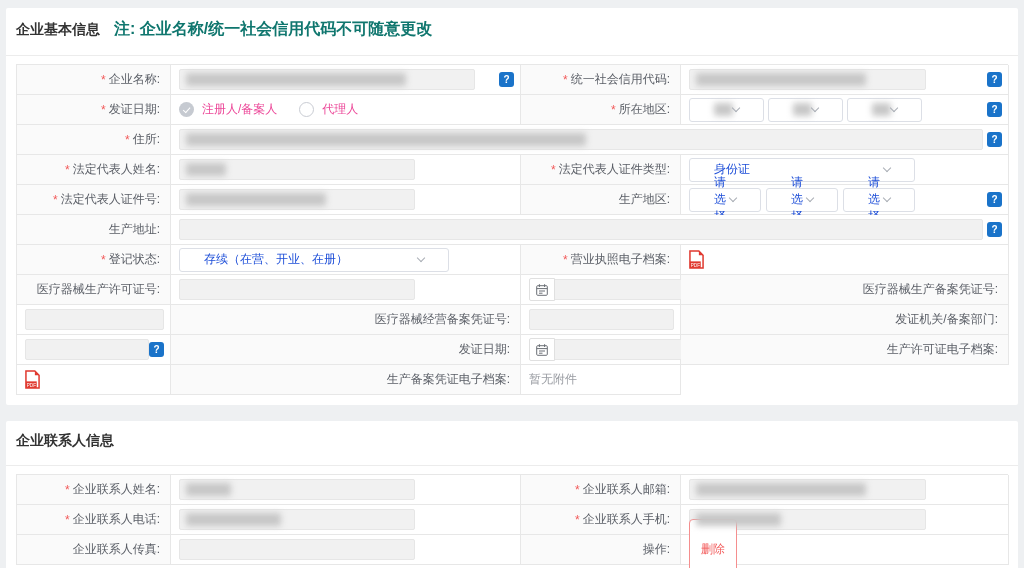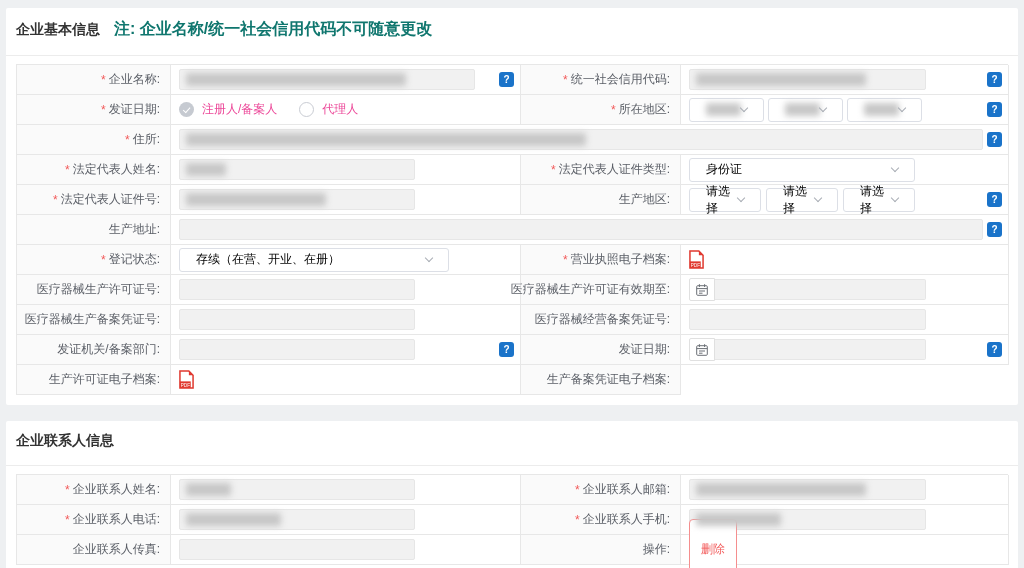"身份证" .sel { color: #000000 -> #1d4ed8; padding: 0 16px -> 0 24px }
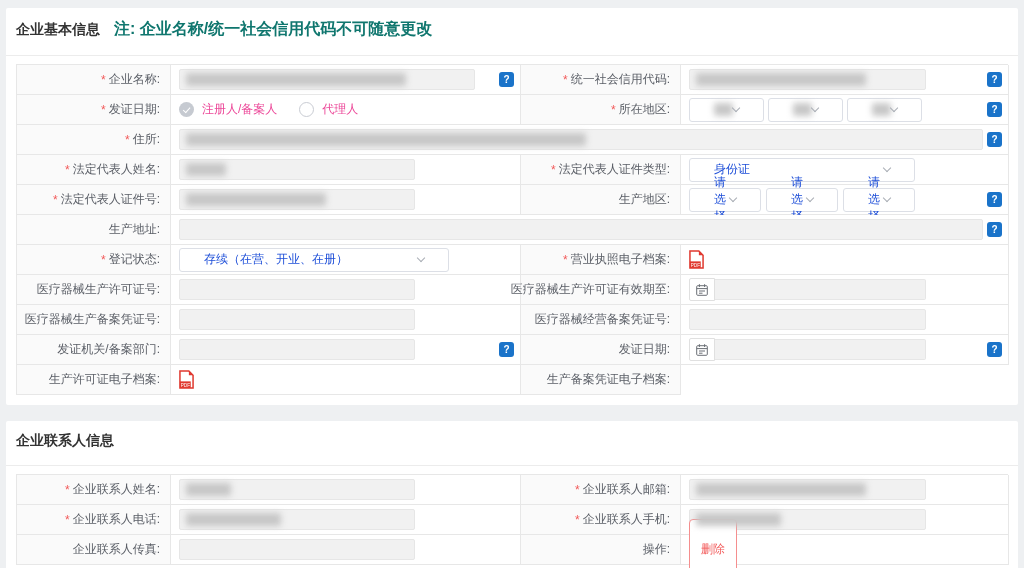"医疗器械生产许可证有效期至:" div.cell { html: <div> <span>医疗器械生产许可证有效期至:</span> </div> -> none }
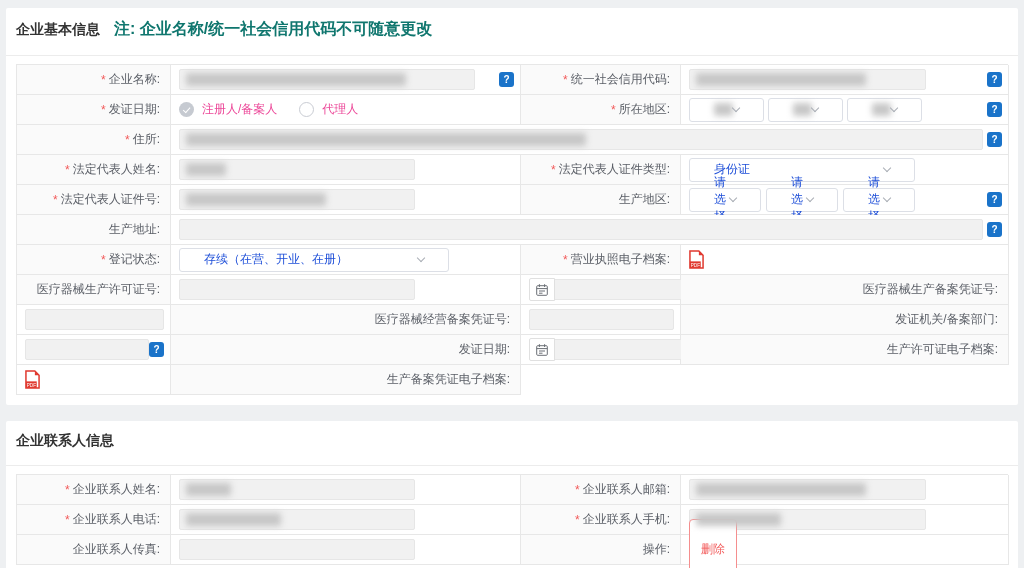"暂无附件" div.cell { html: none -> <div> <span>暂无附件</span> </div> }
